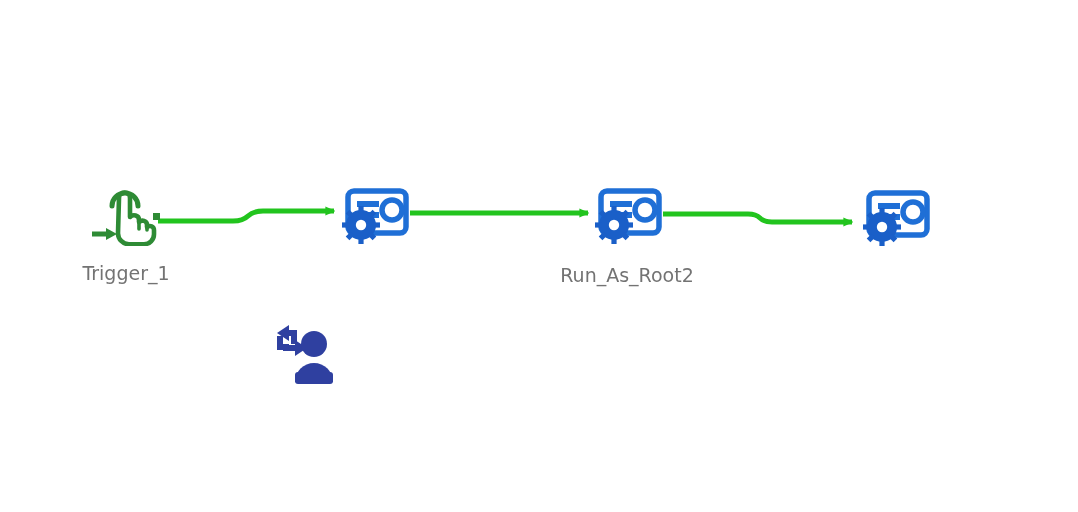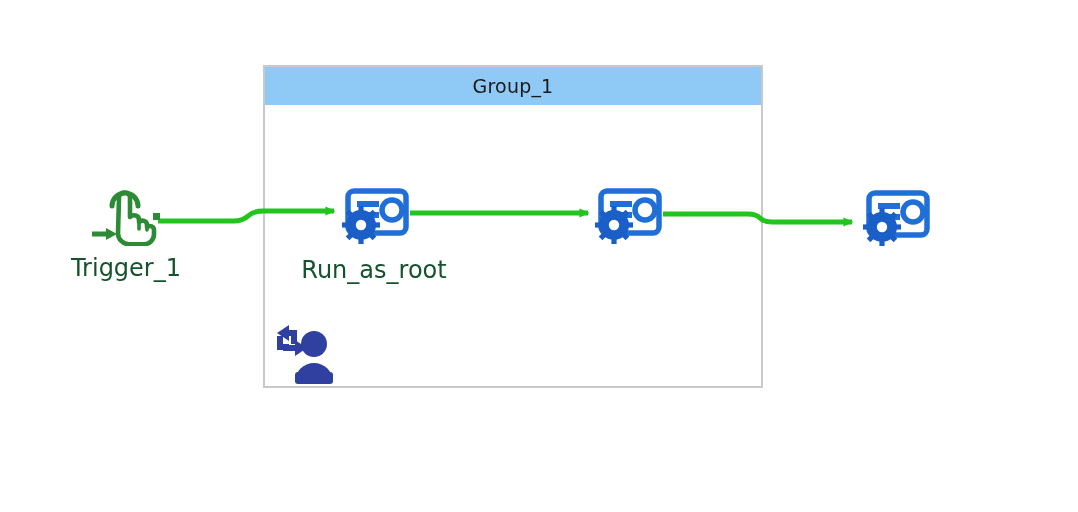"Group_1" div.group-box { html: <div> <div> <span>Group_1</span> </div> </div> -> none }
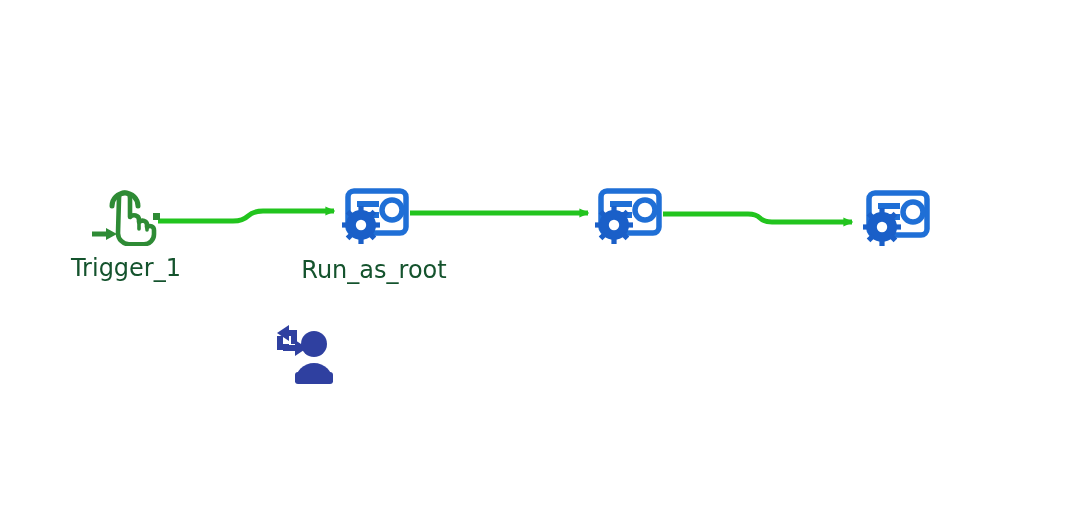"Trigger_1" .node-label { color: #14532d -> #737373; font-size: 24px -> 19px; margin-top: 8px -> 16px }
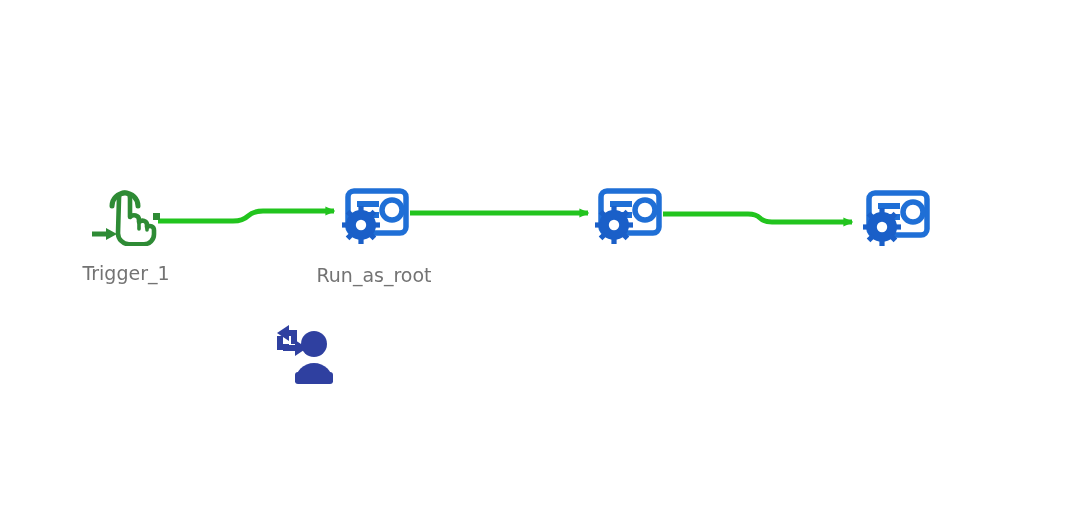"Run_as_root" span.node-label { html: <span>Run_as_root</span> -> none }
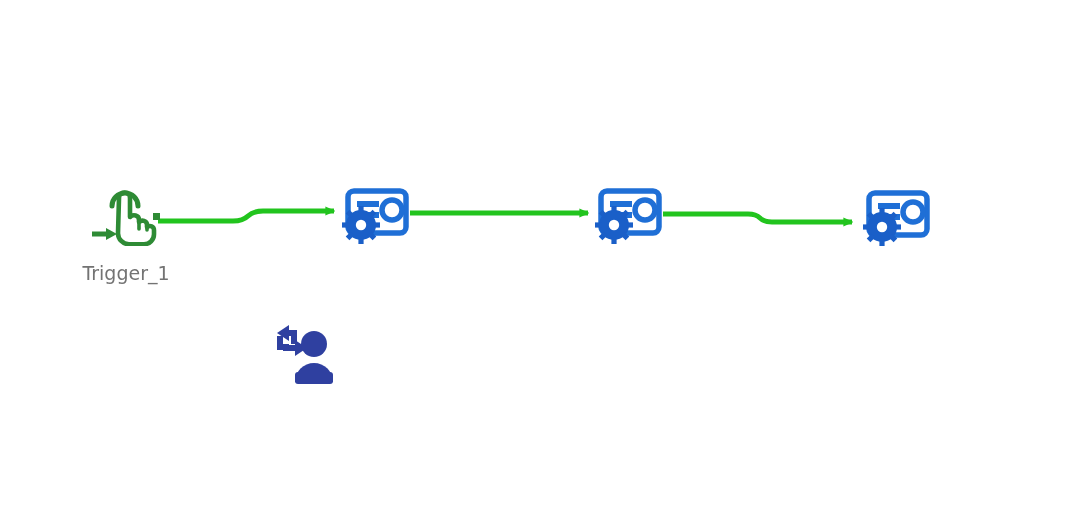"Run_As_Root2" span.node-label { html: none -> <span>Run_As_Root2</span> }
